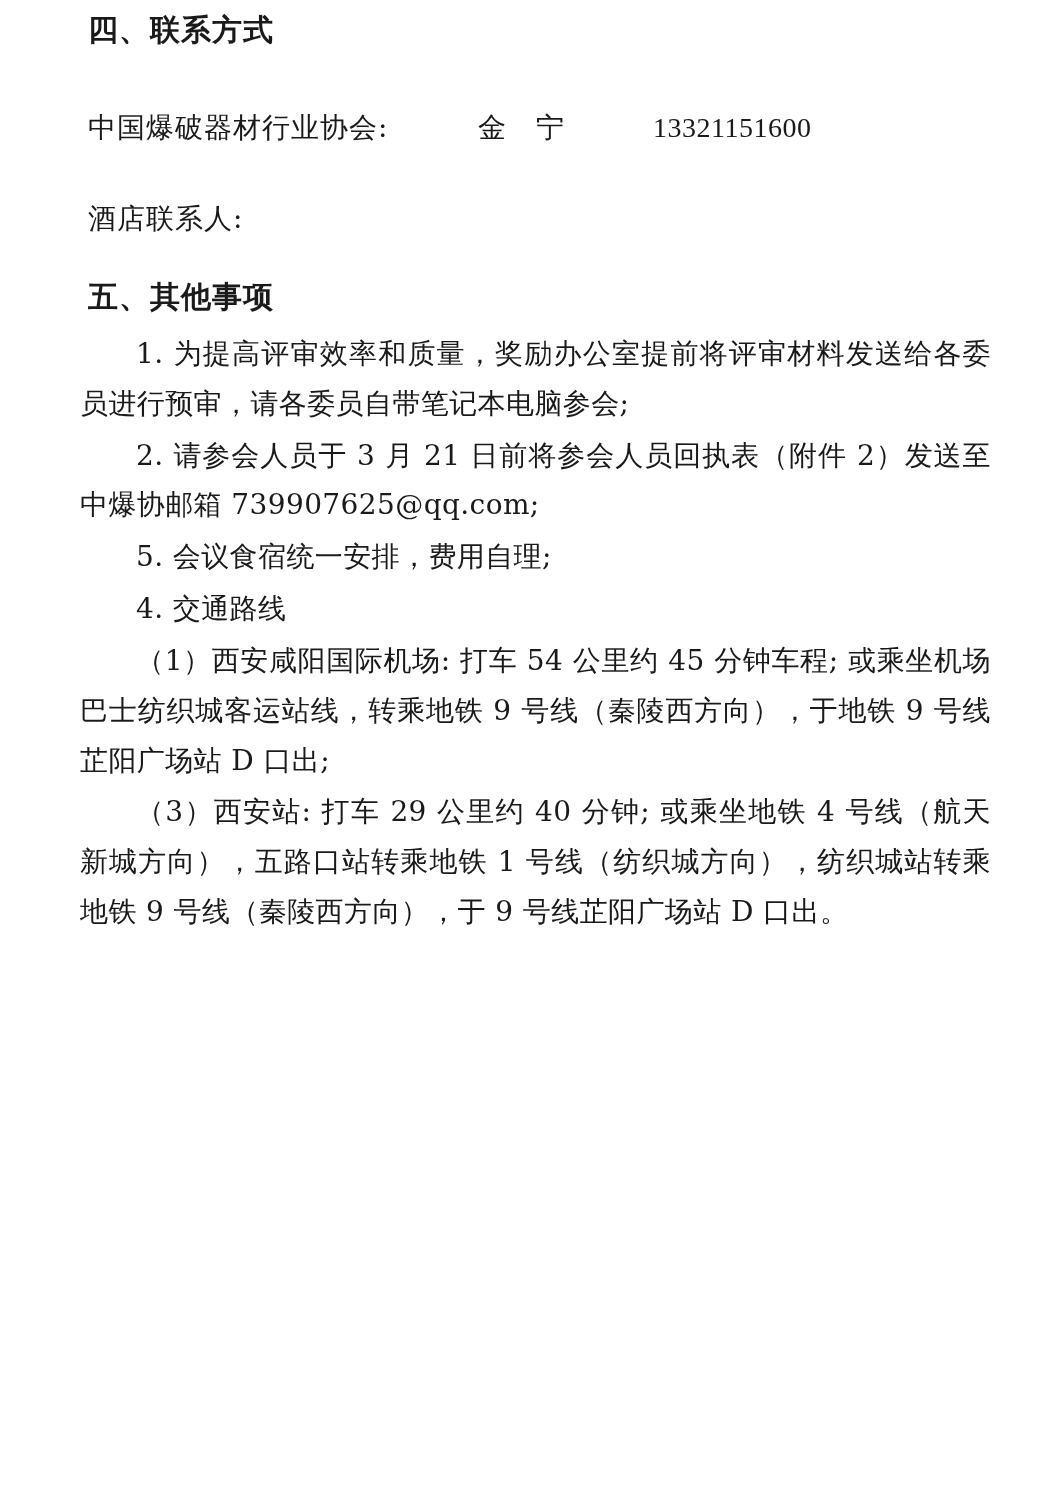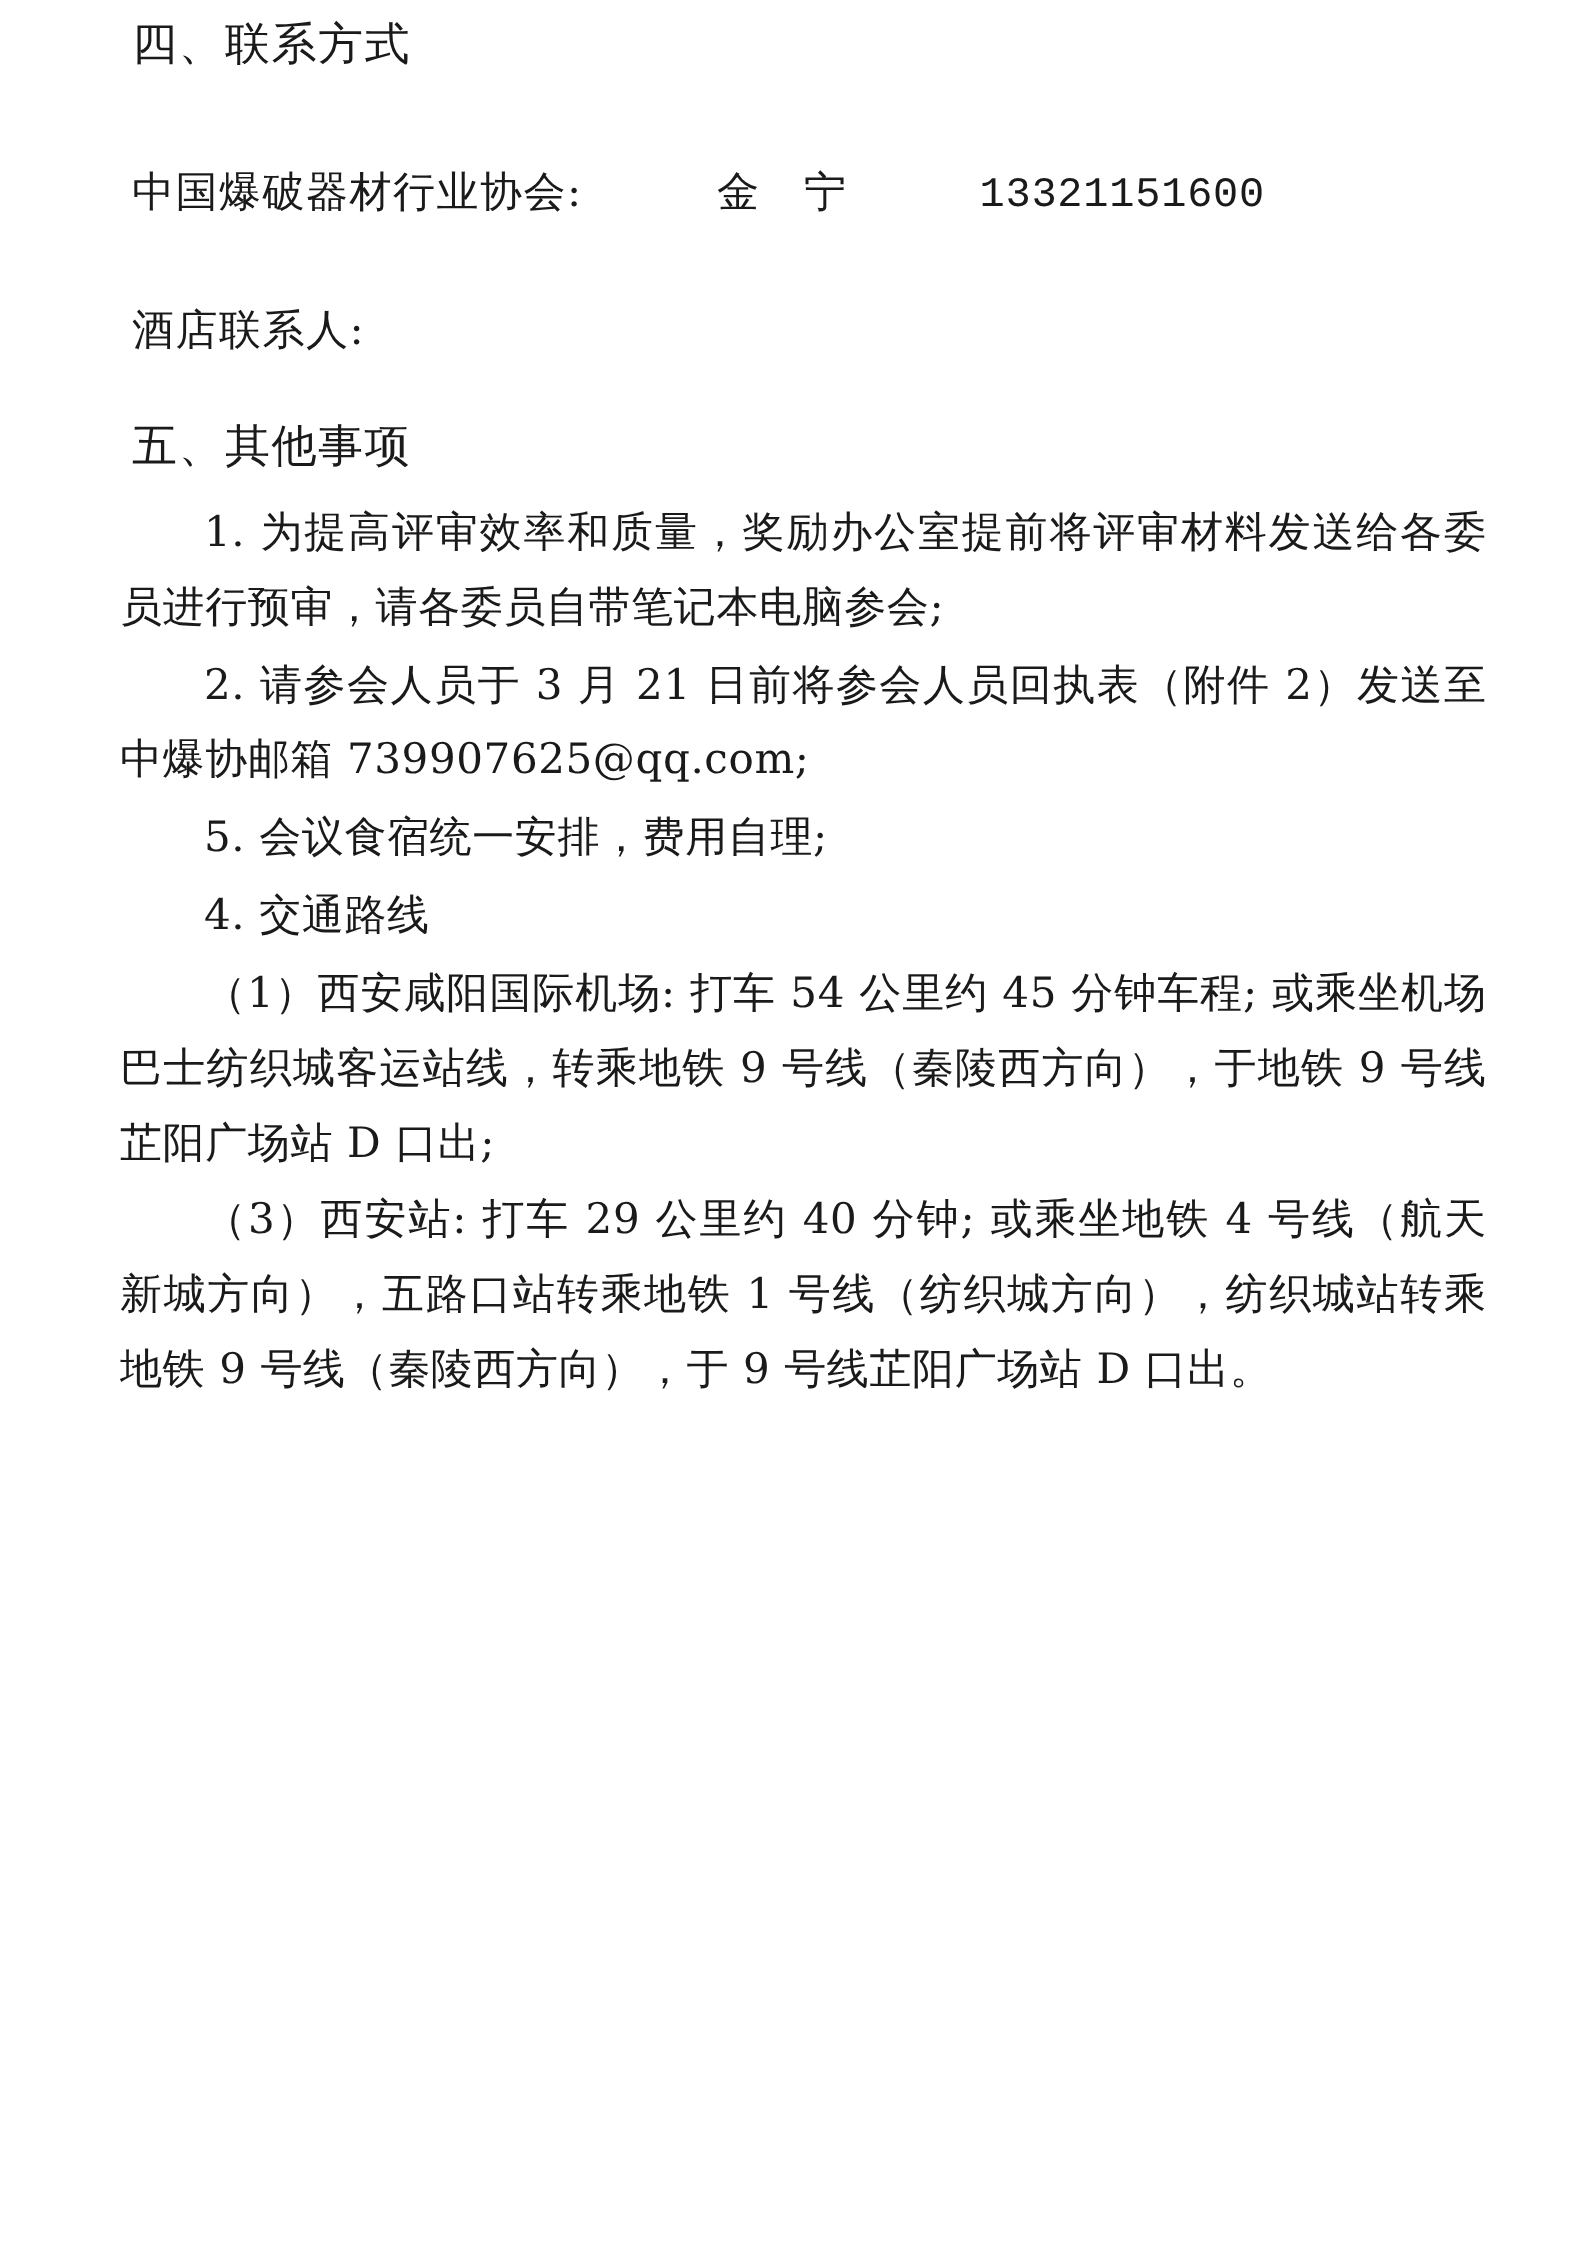"四、联系方式" .heading { font-weight: normal -> bold }
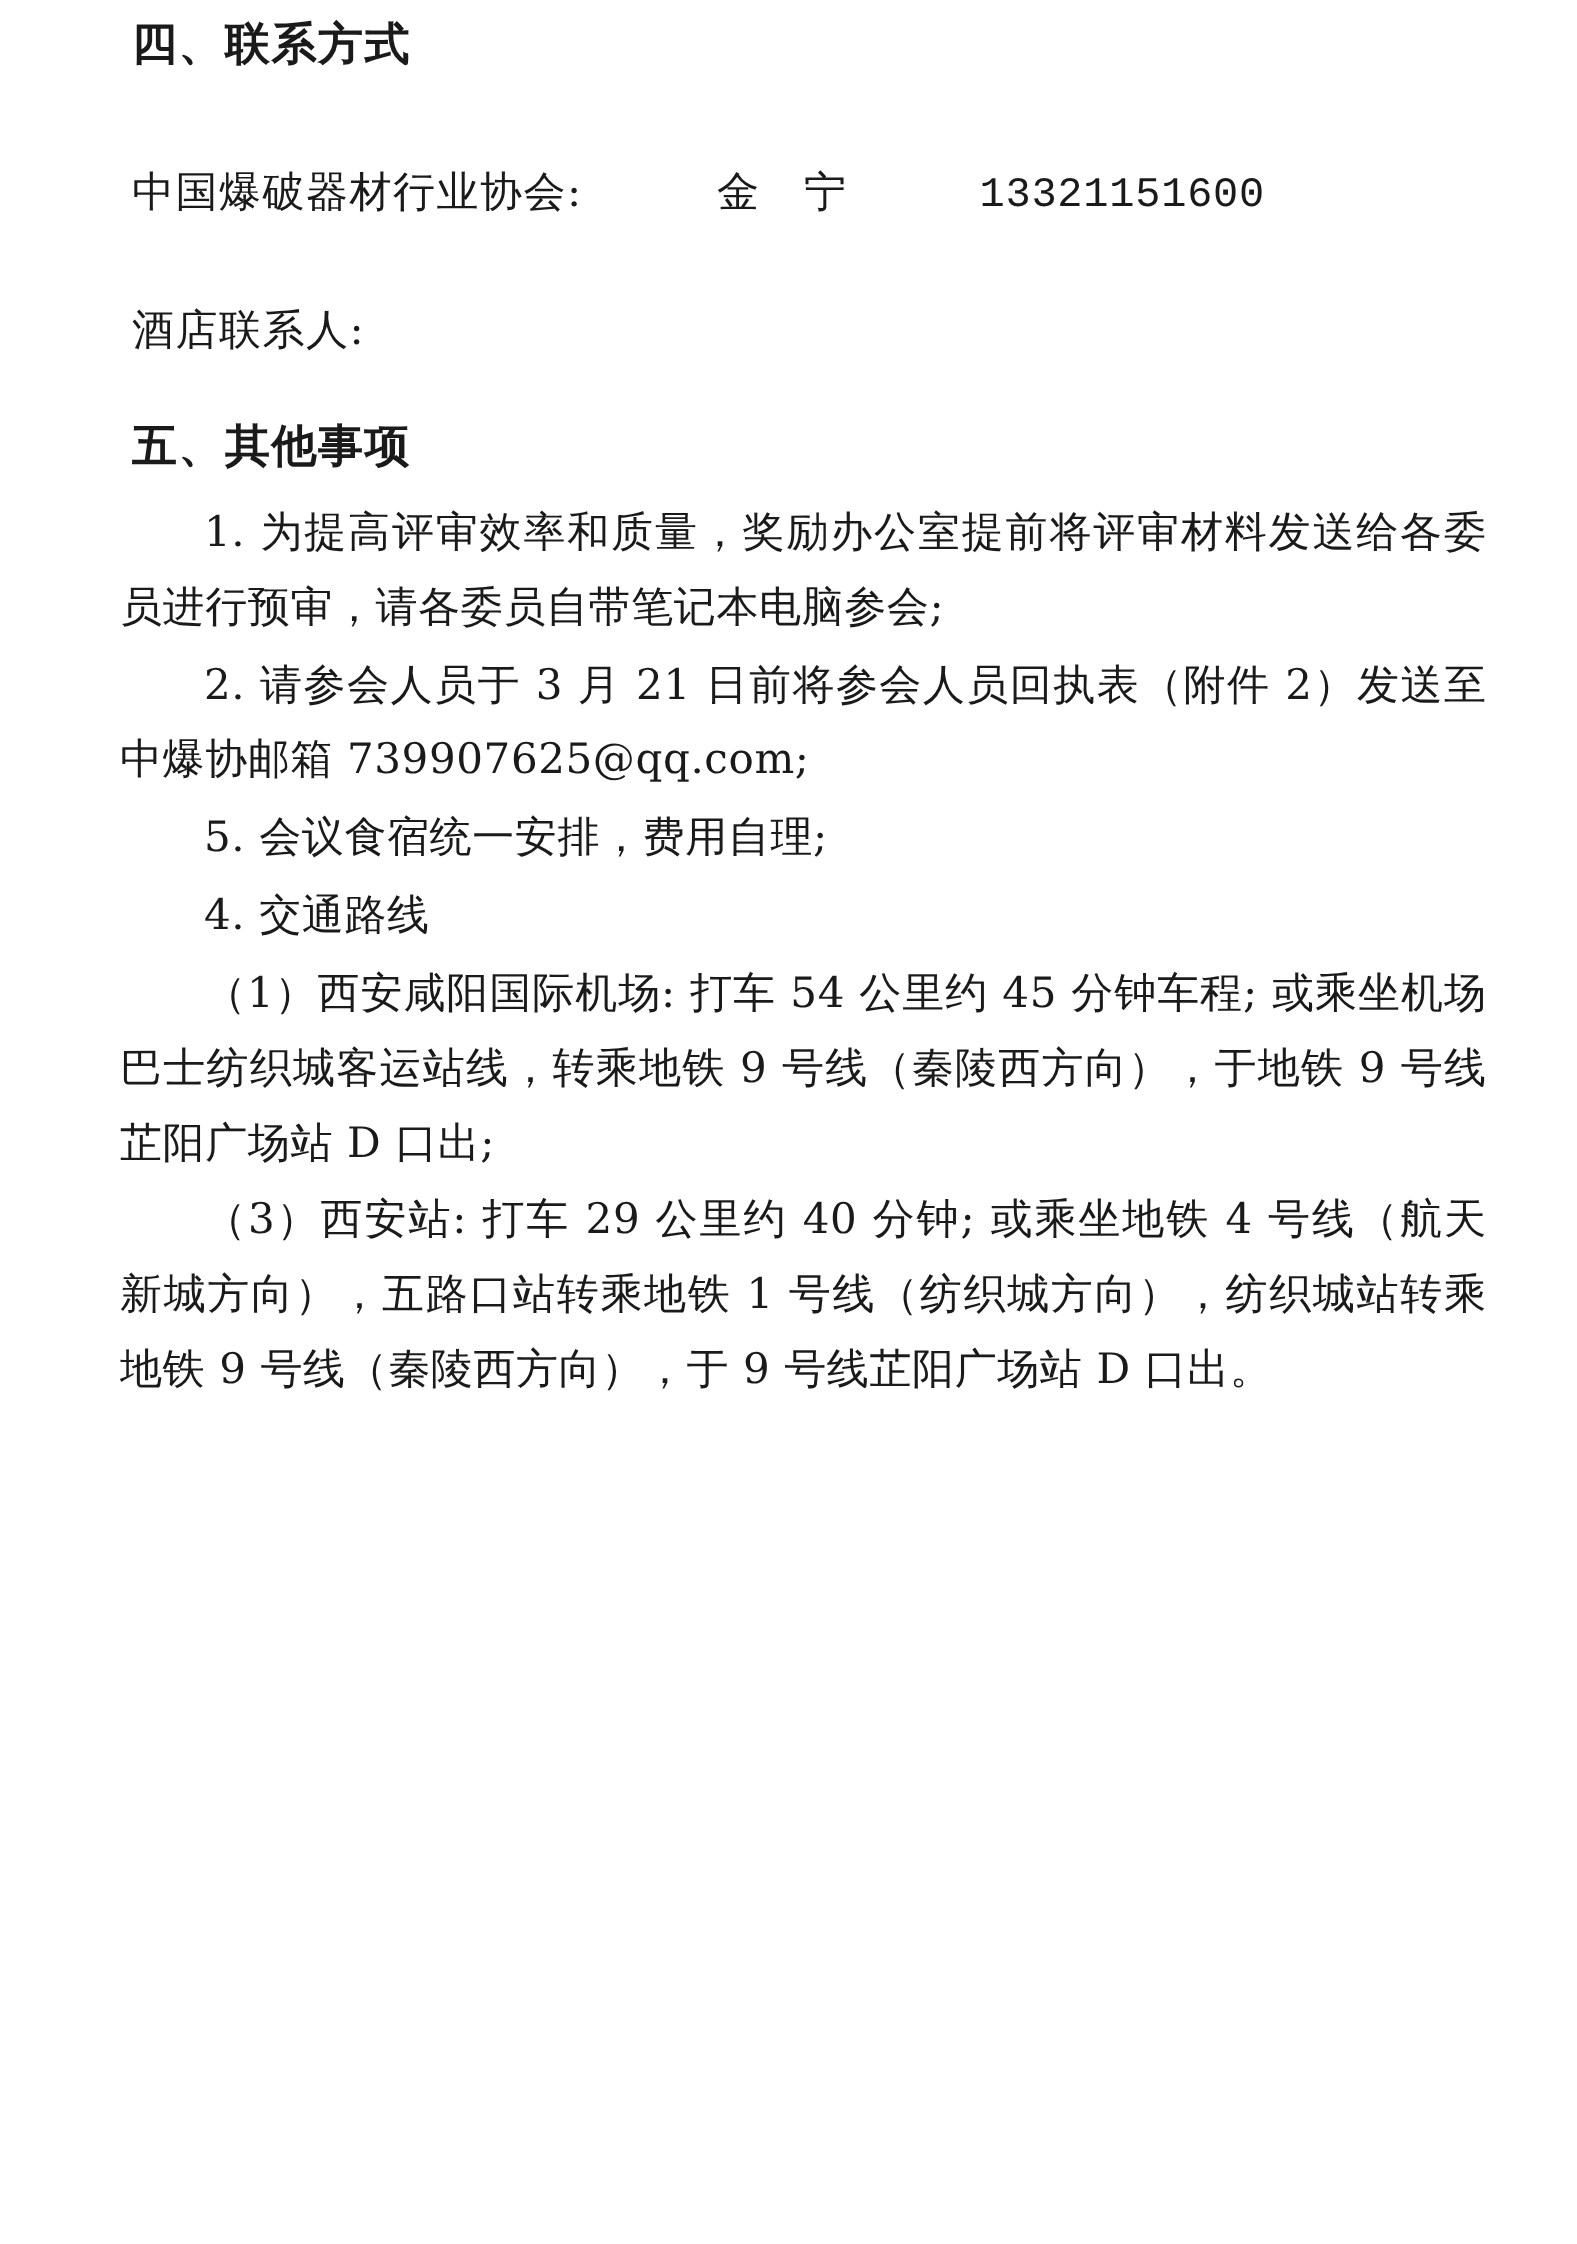"13321151600" .contact-phone { font-family: Liberation Mono, monospace -> Liberation Serif, serif }
